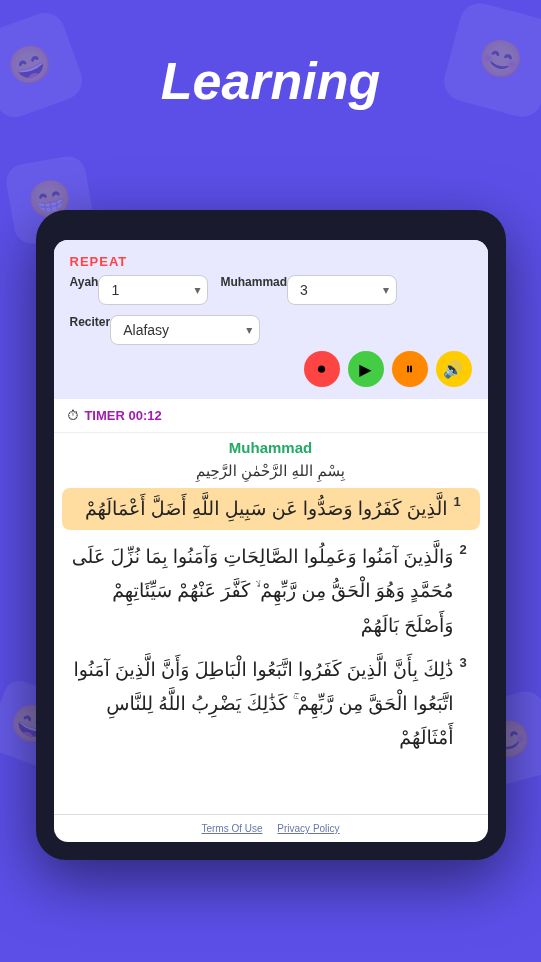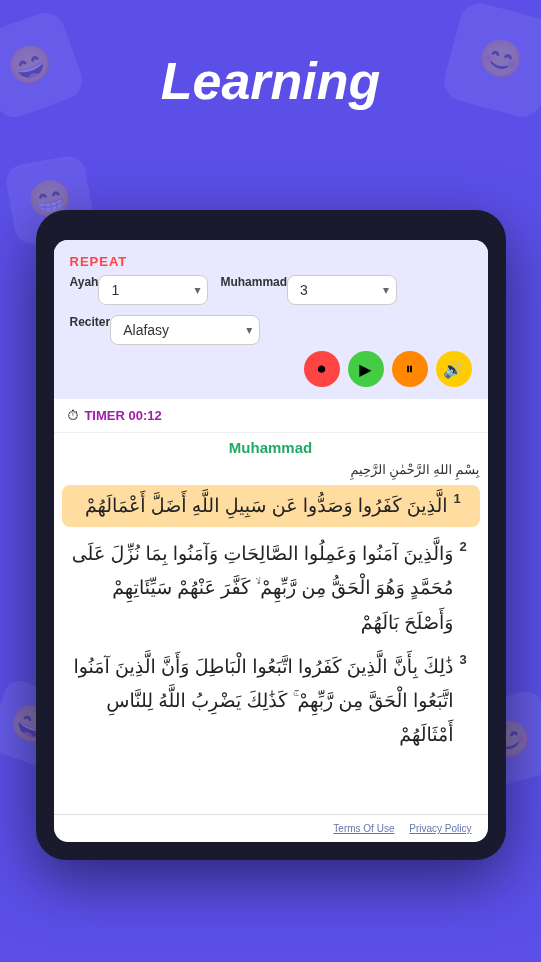"بِسْمِ اللهِ الرَّحْمٰنِ الرَّحِيمِ" .bismillah { font-size: 13px -> 15px; text-align: right -> center }
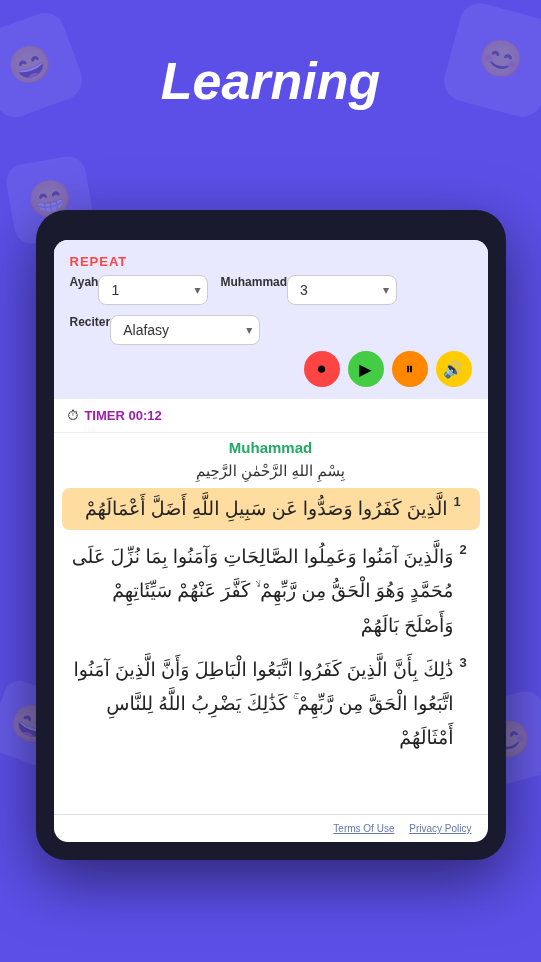"Terms Of Use Privacy Policy" .tablet-footer { text-align: right -> center }
